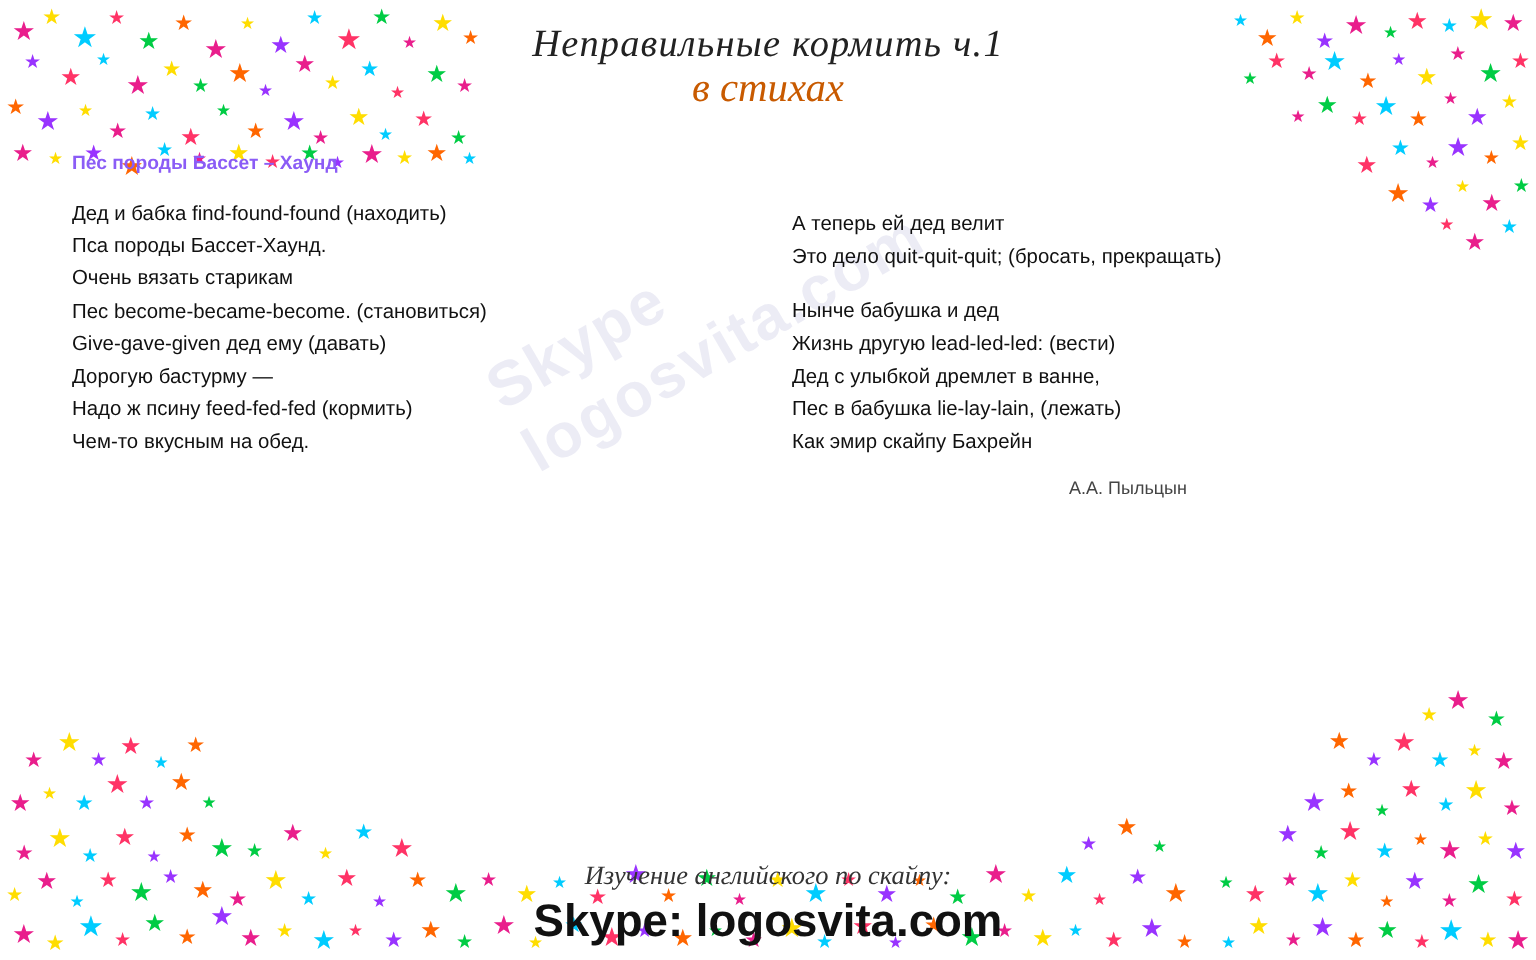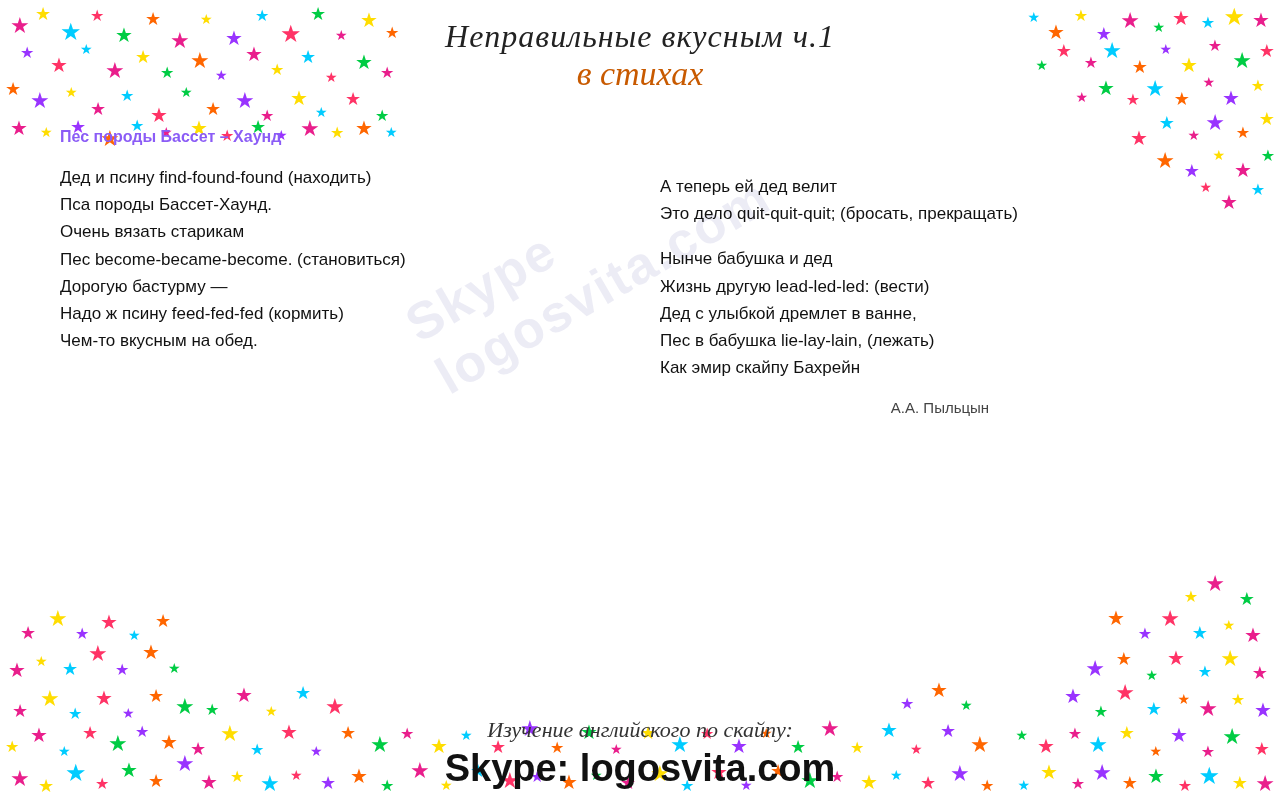"Неправильные вкусным ч.1" div.main-title { text: вкусным -> кормить }
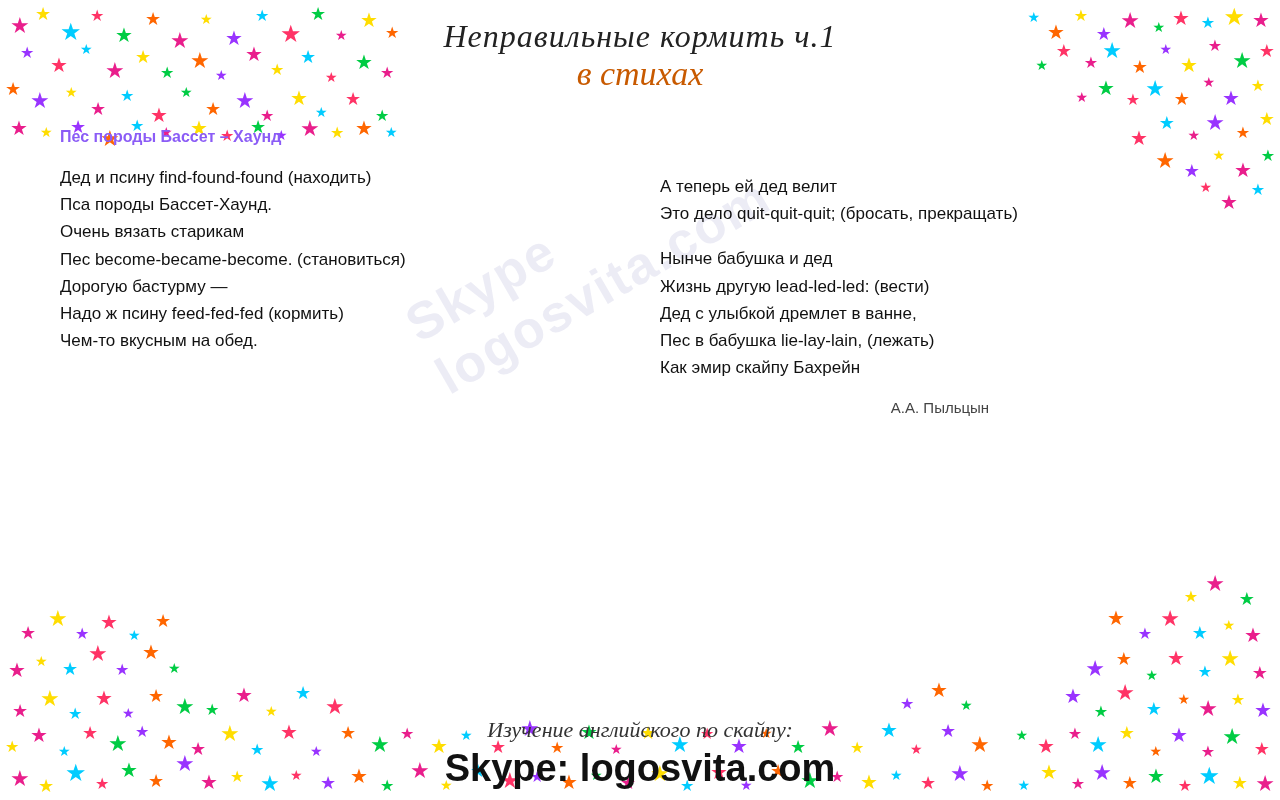"Дед и псину find-found-found (находить)" div.poem-line { text: псину -> бабка }
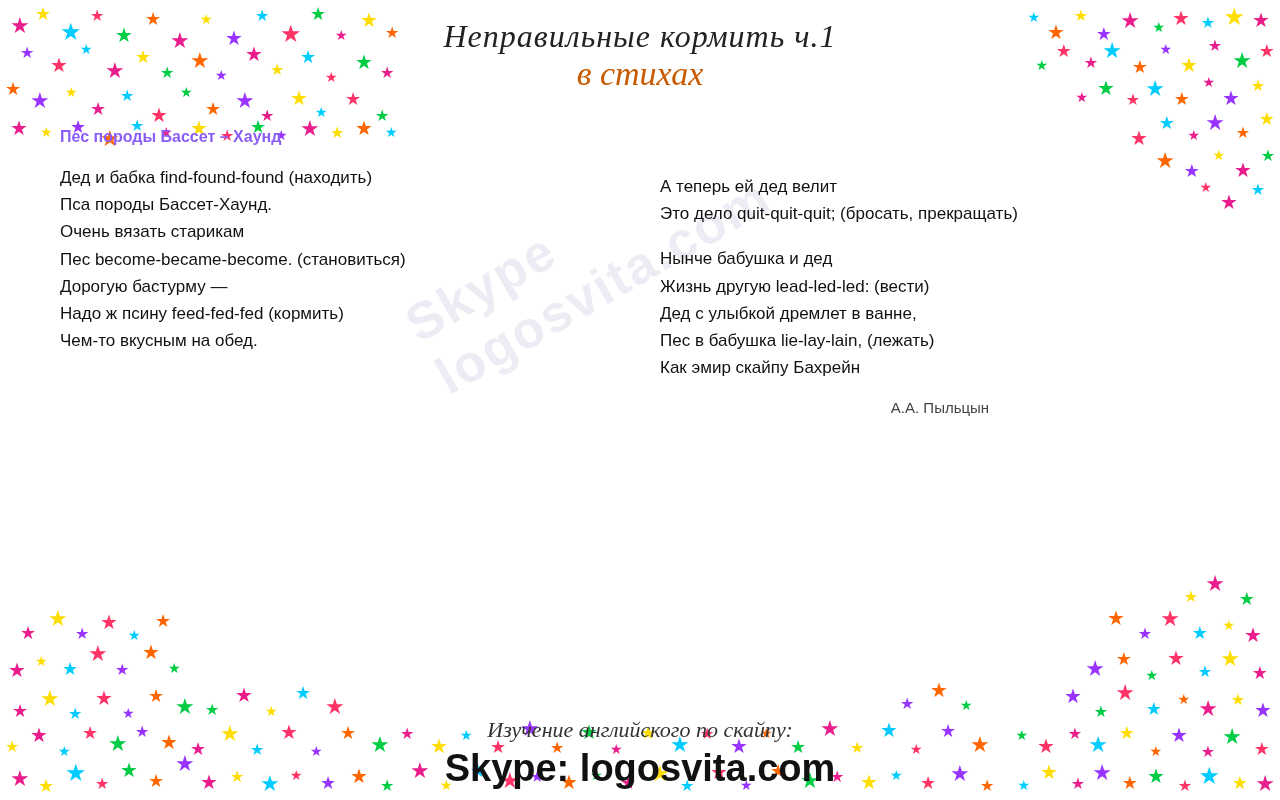"Give-gave-given дед ему (давать)" div.poem-line { html: none -> <div>Give-gave-given дед ему (давать)</div> }
